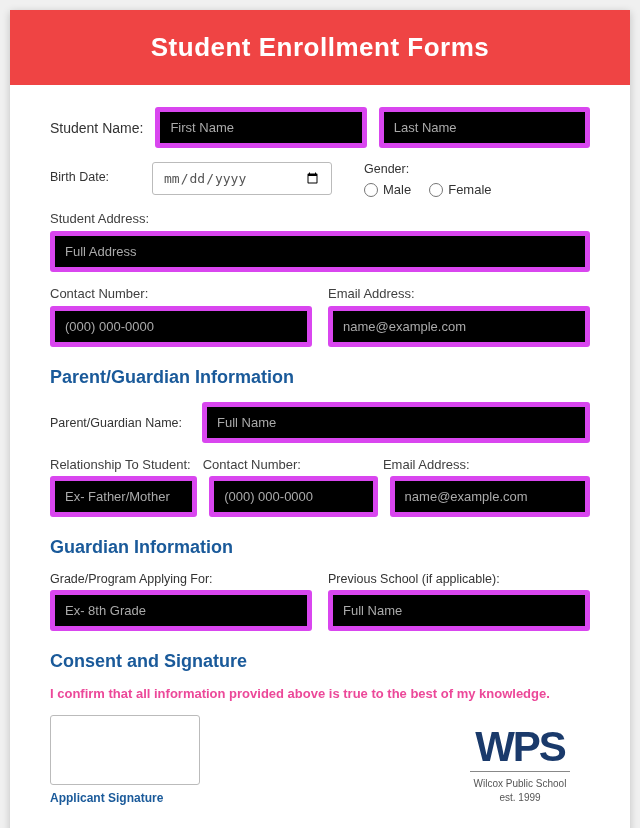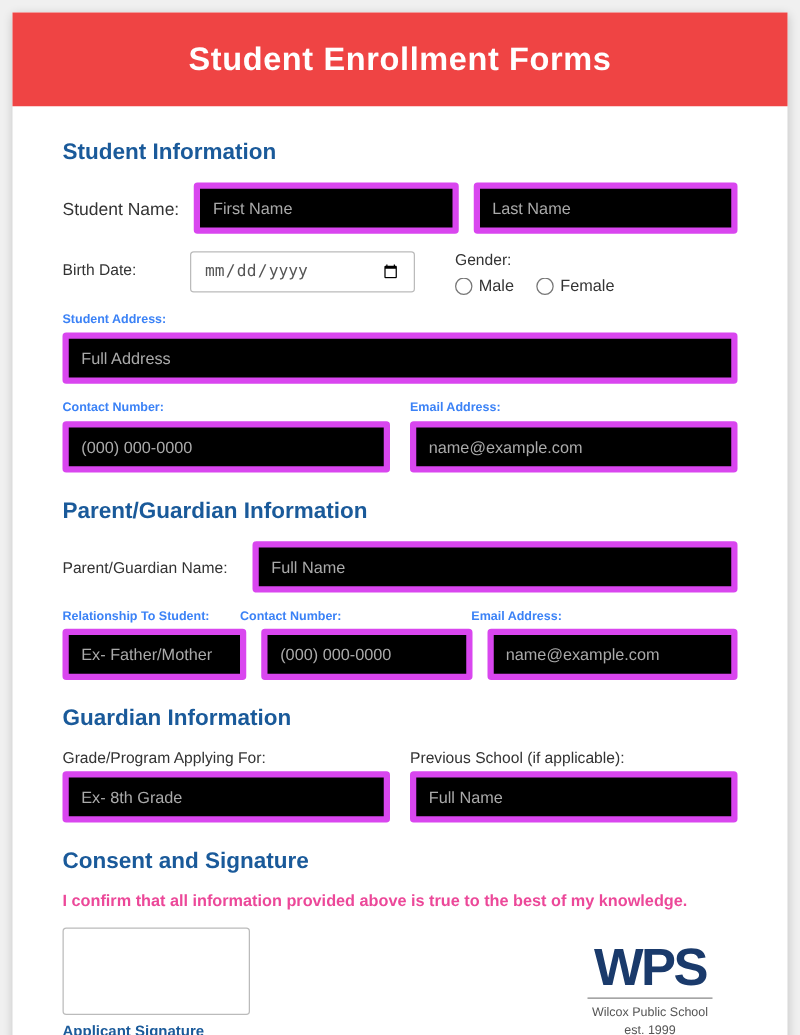"Student Information" div.section-title { html: <div>Student Information</div> -> none }
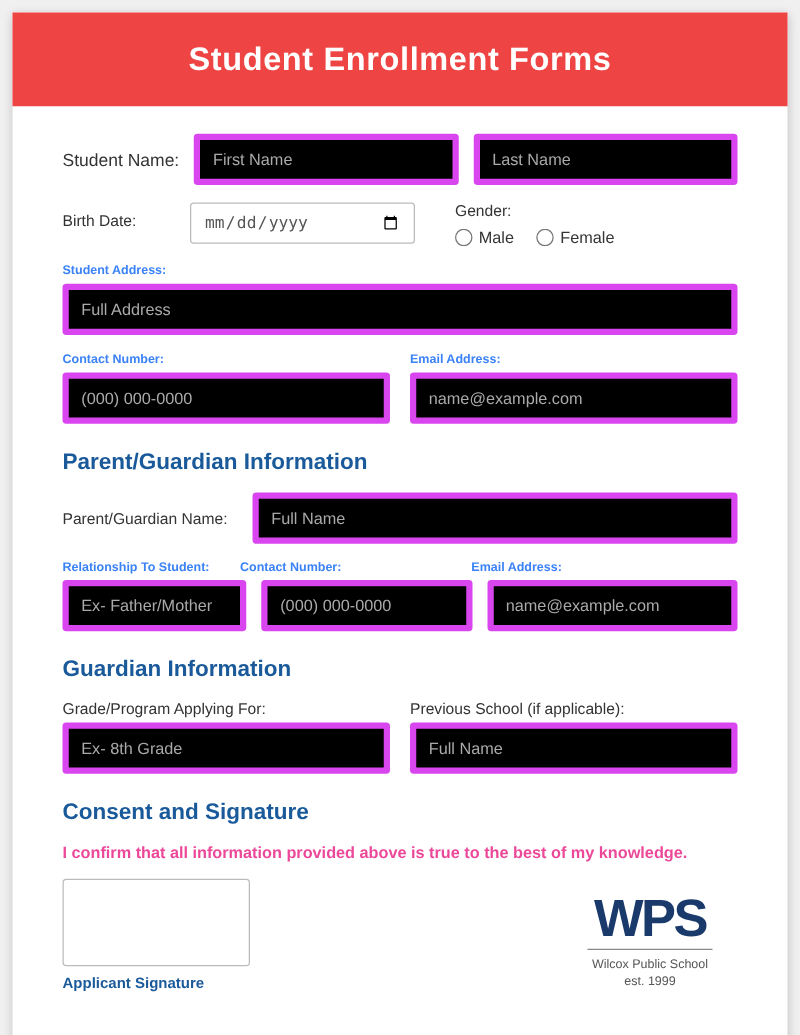"Student Address:" .field-label { color: #3b82f6 -> #404040; font-size: 10px -> 13px; font-weight: bold -> none }
